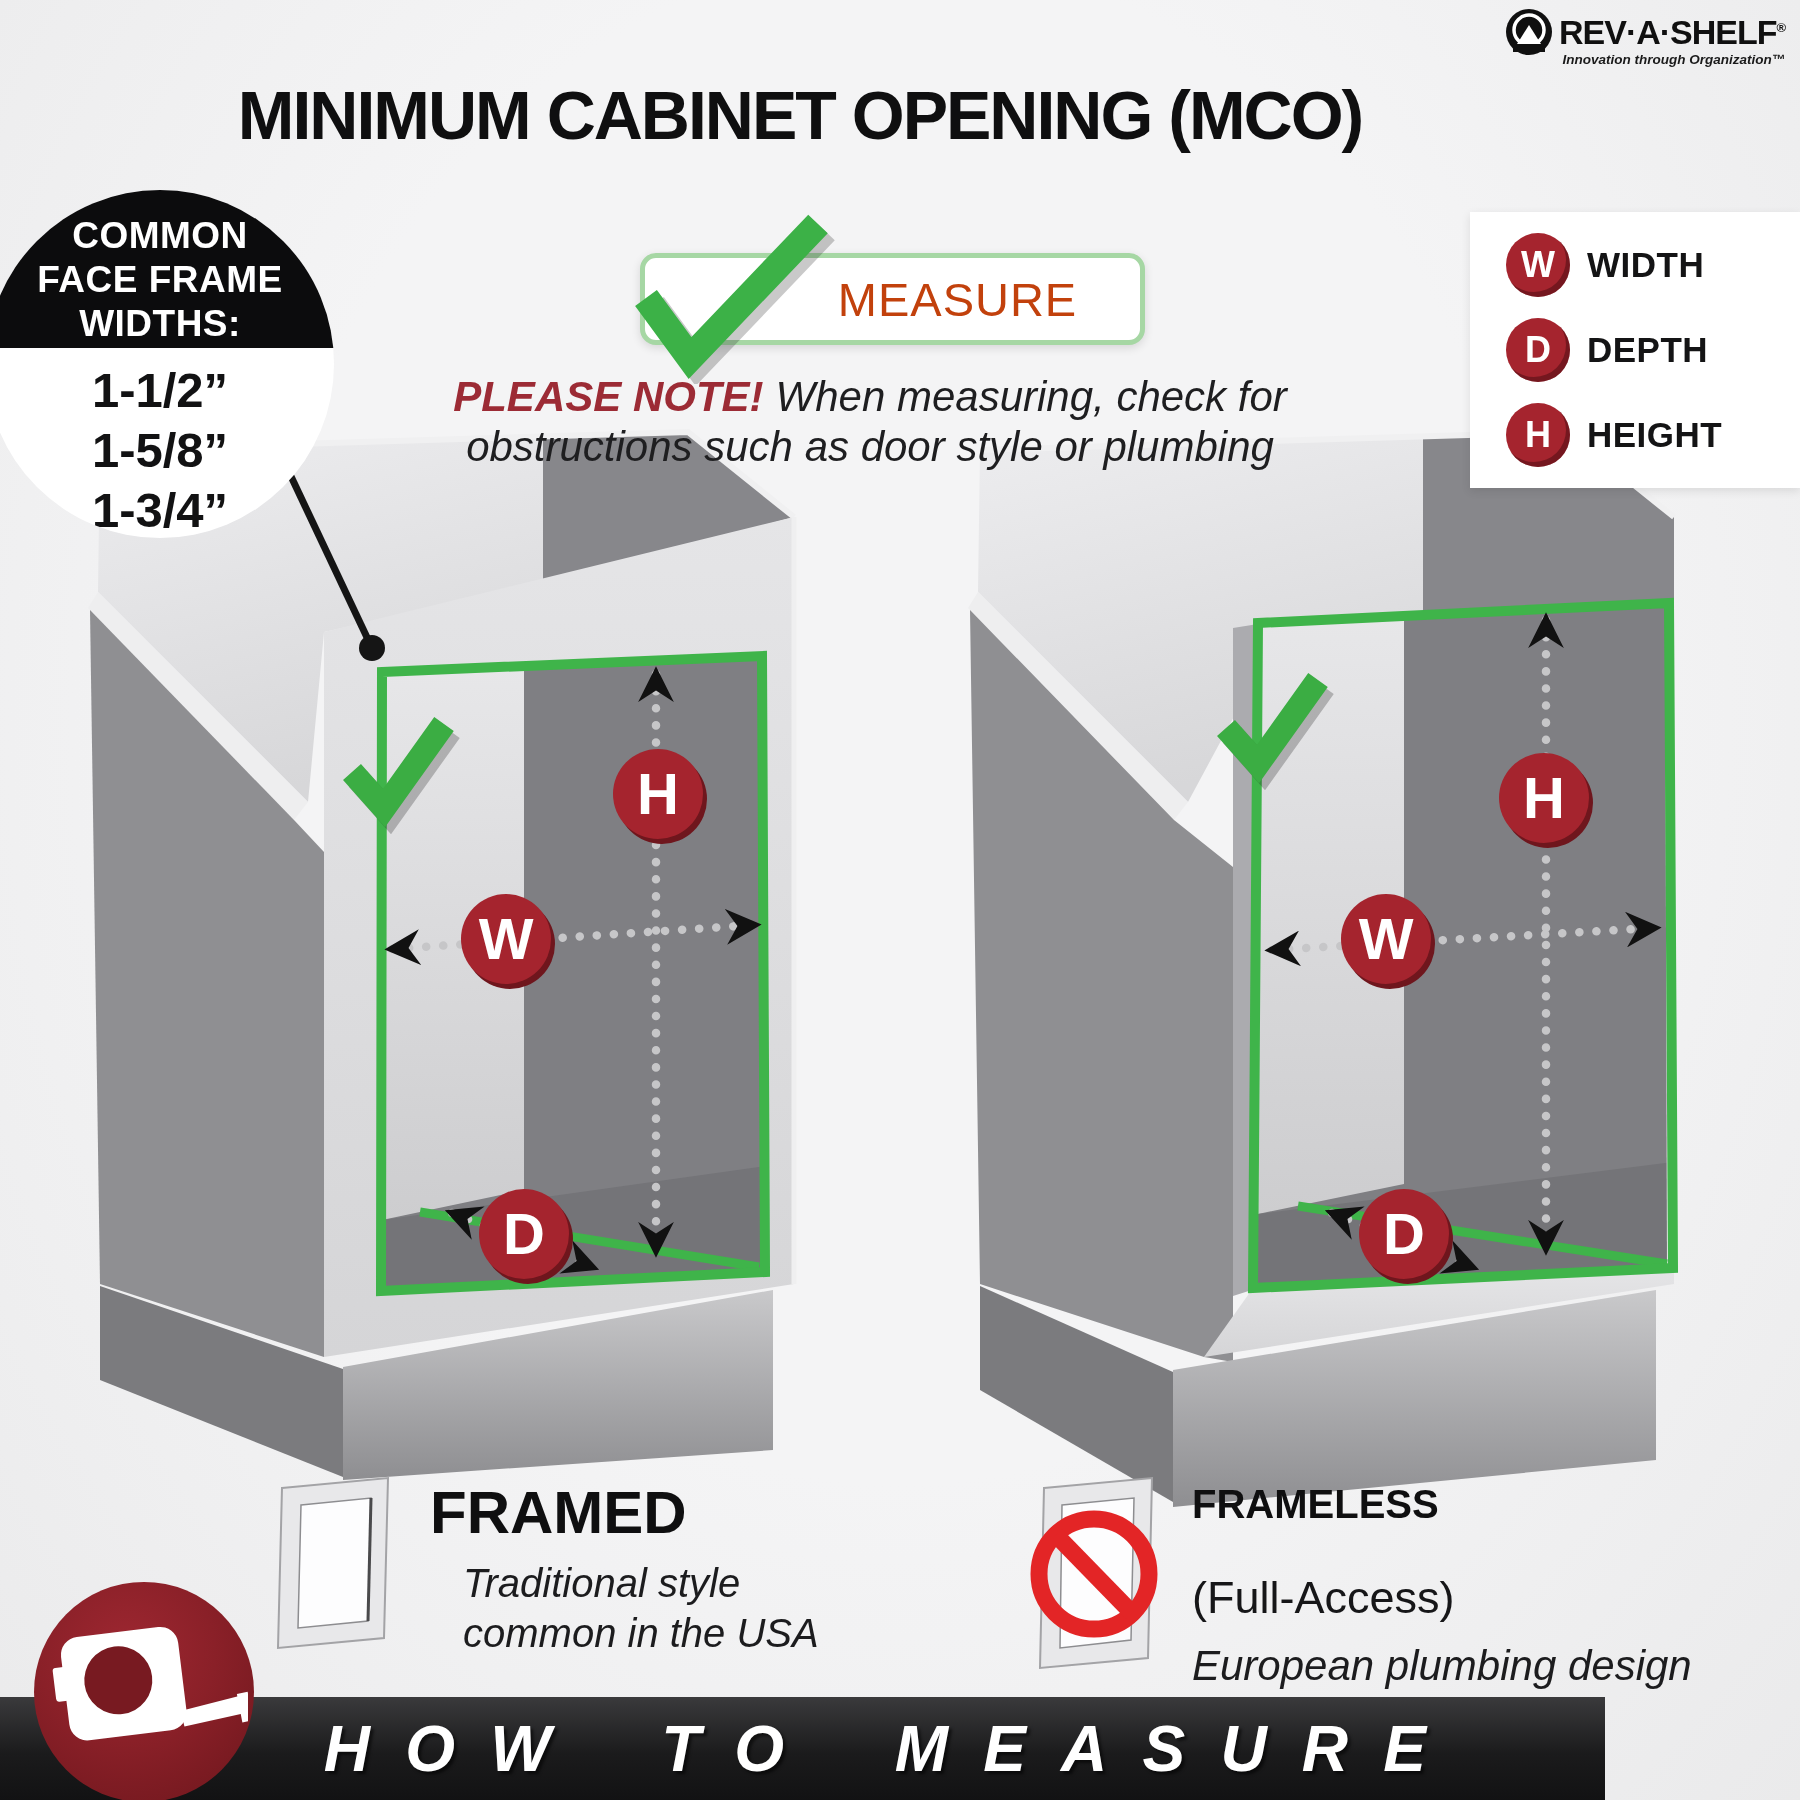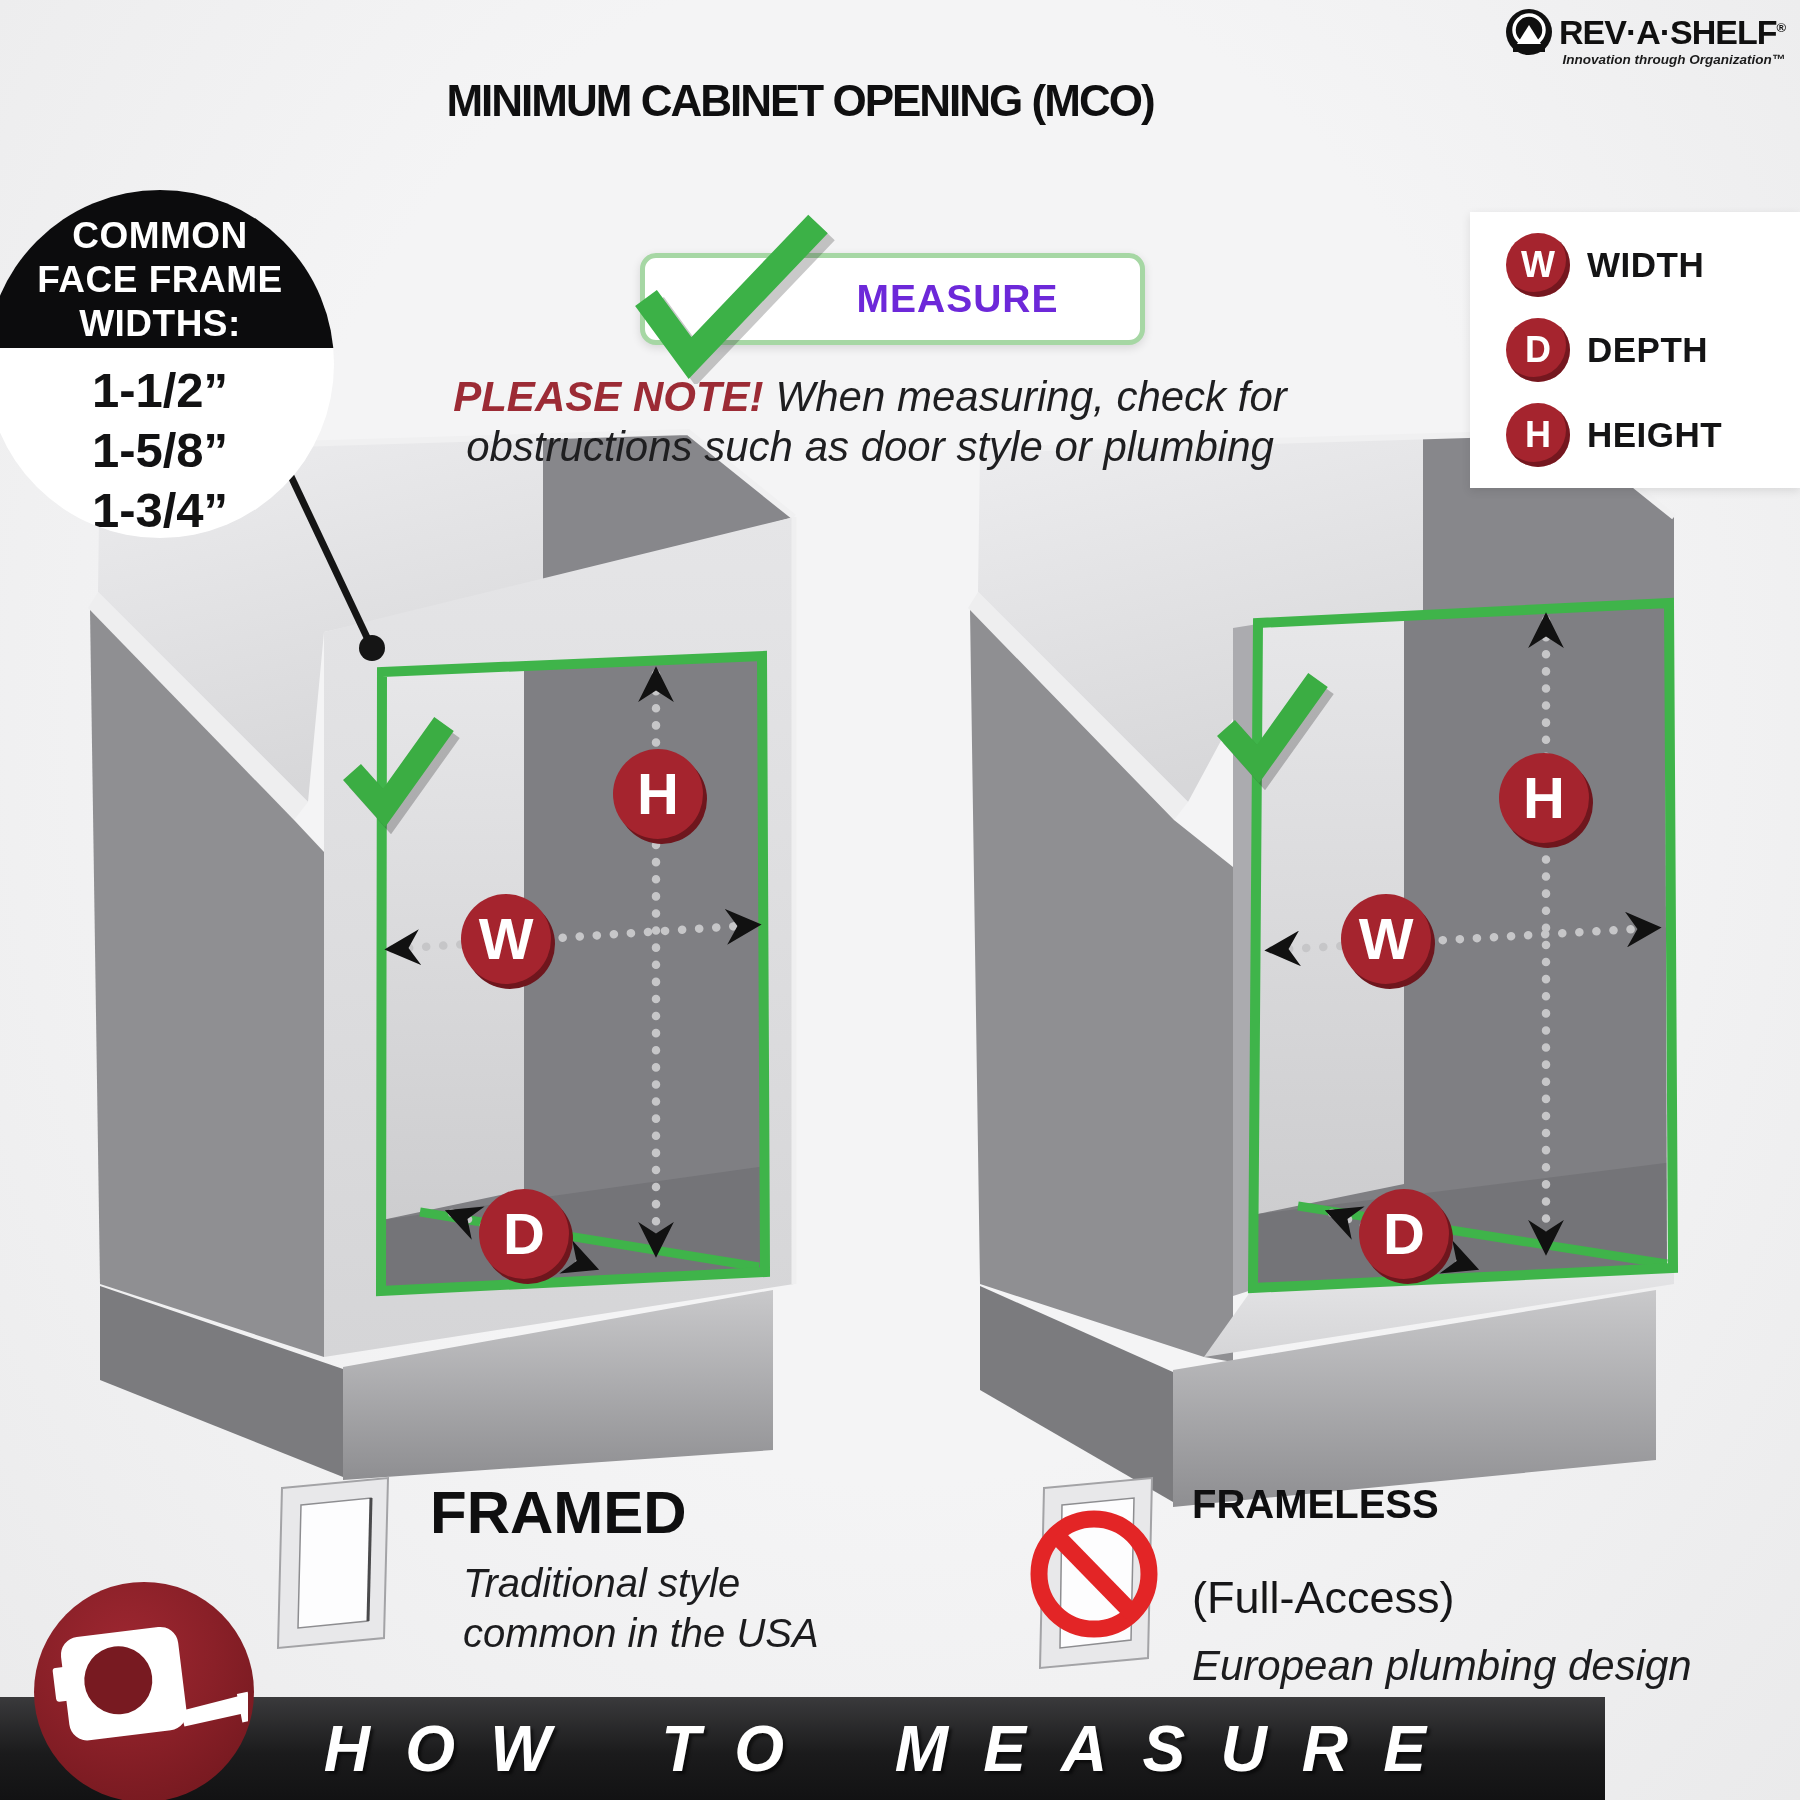"MINIMUM CABINET OPENING (MCO)" .page-title { font-size: 44px -> 68px }
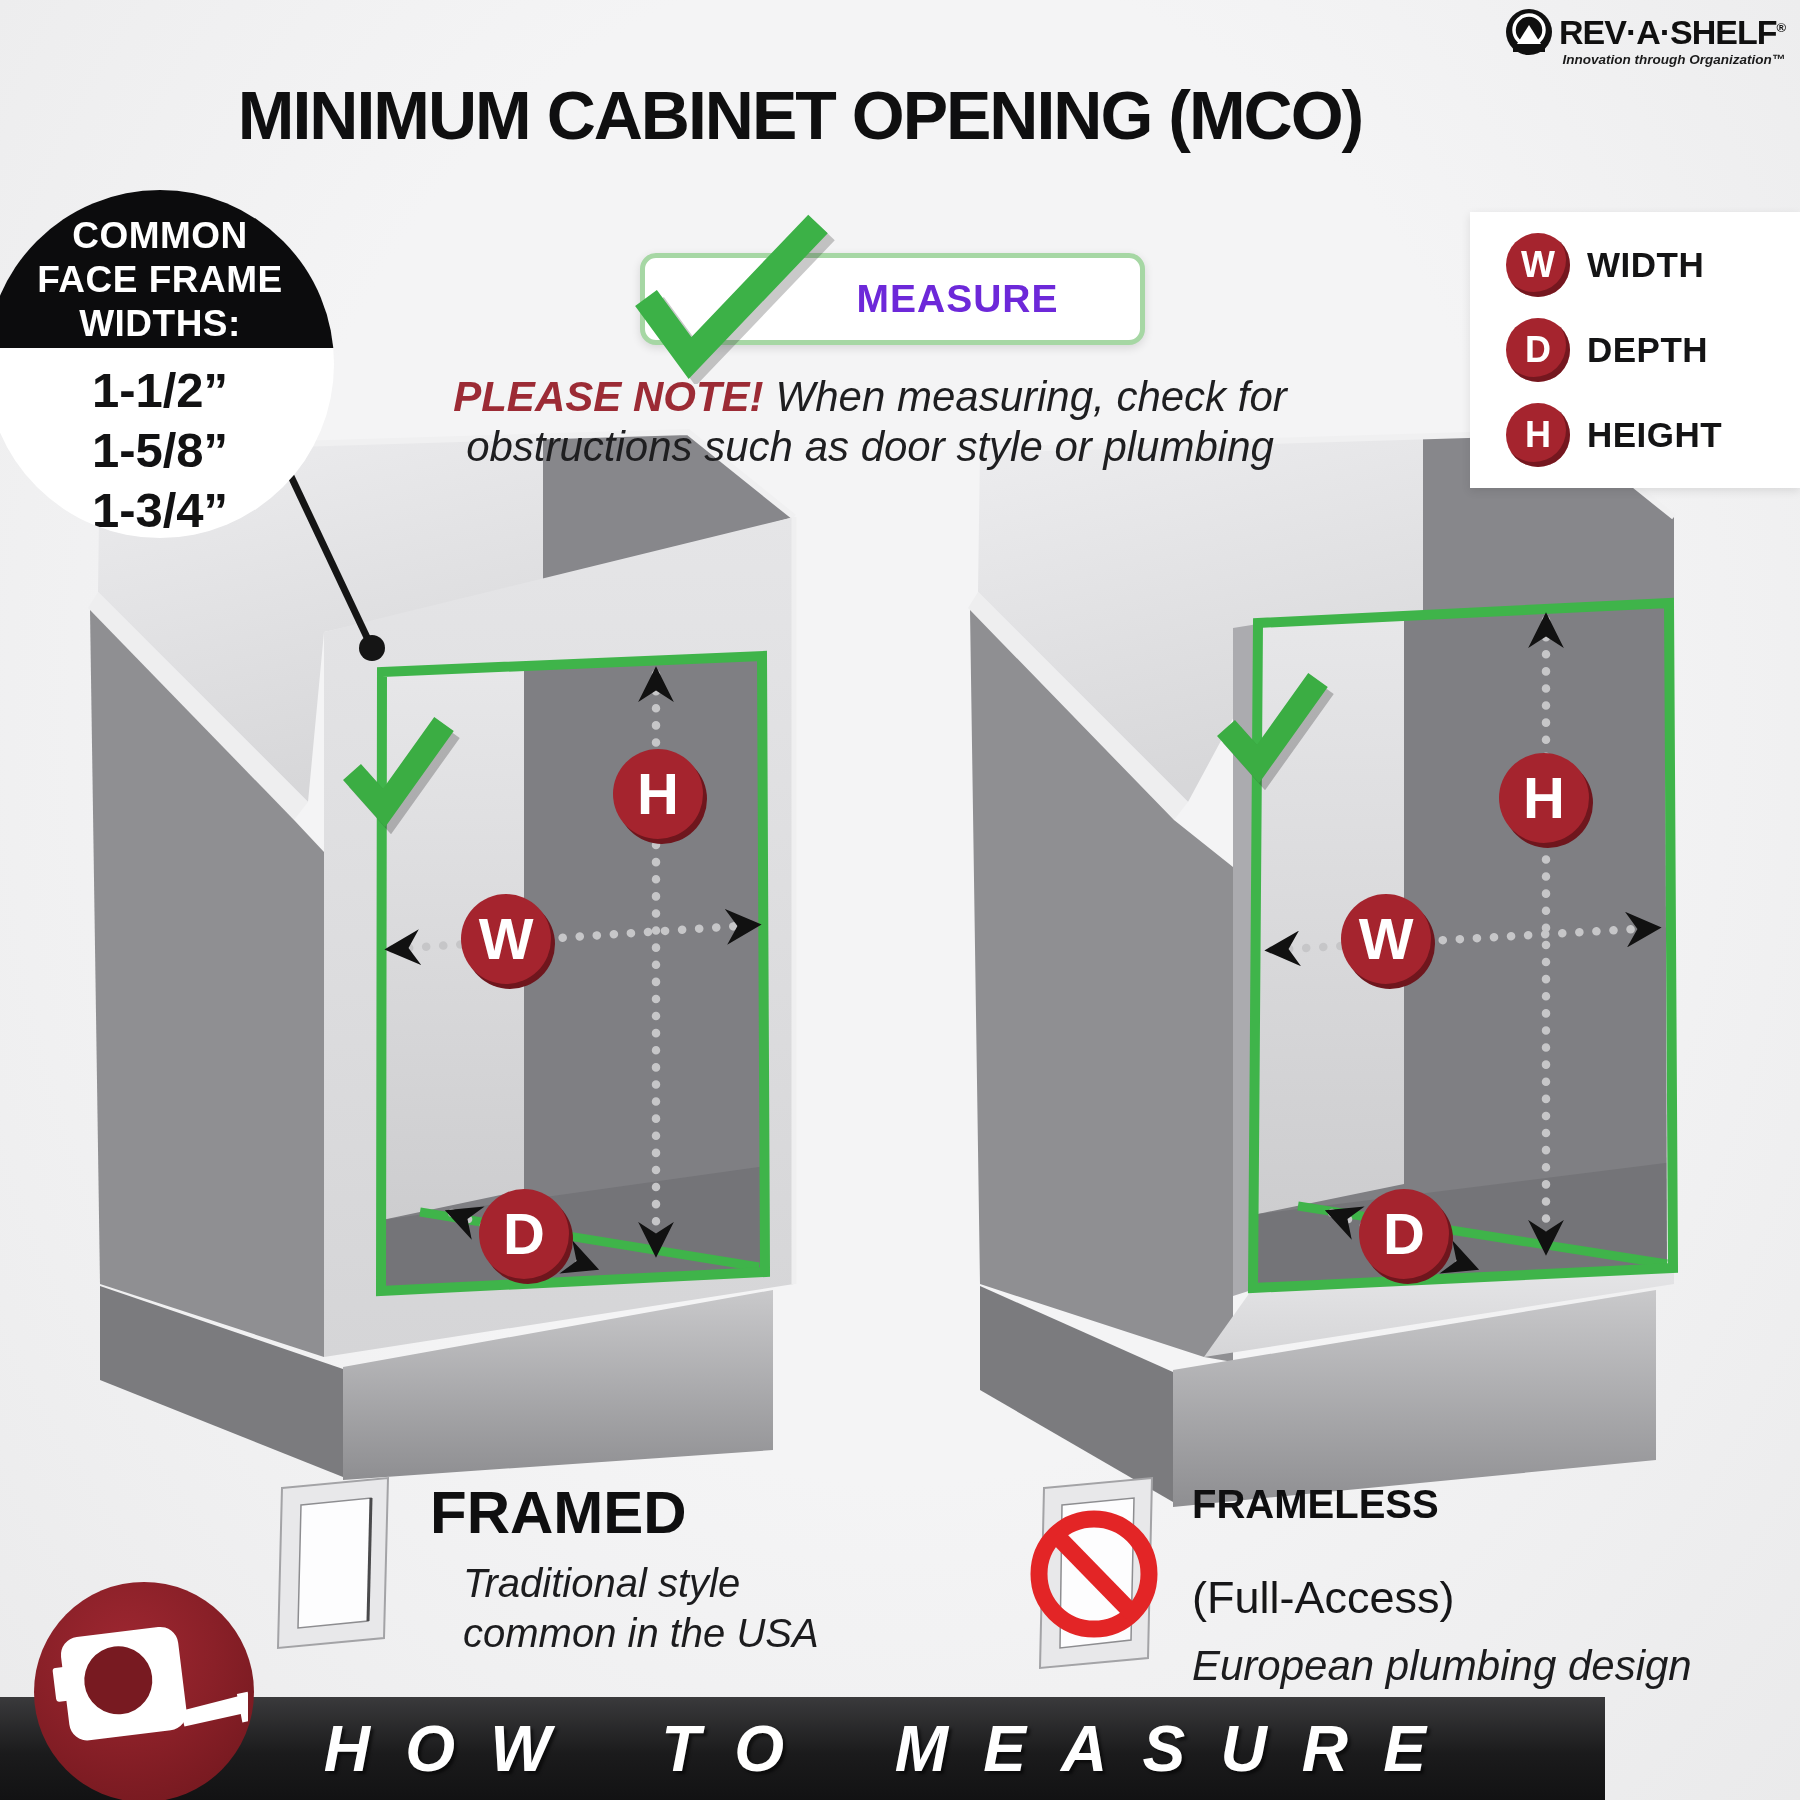"MEASURE" .measure-btn-label { color: #6d28d9 -> #c2410c; font-size: 39px -> 47px; font-weight: 700 -> 400 }
